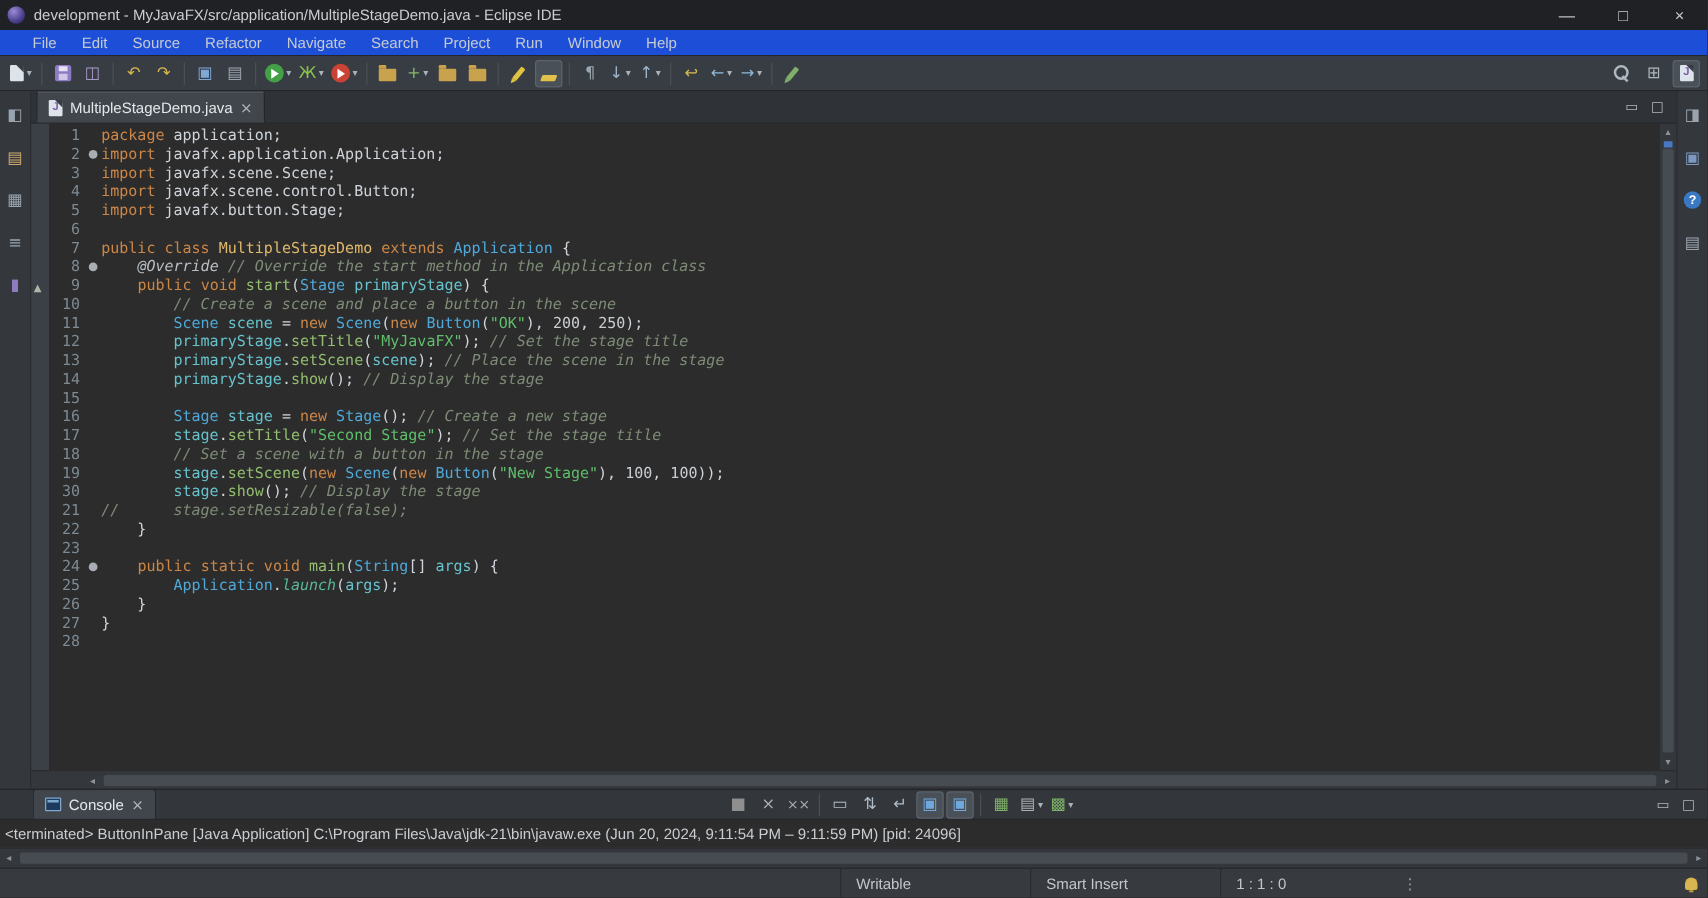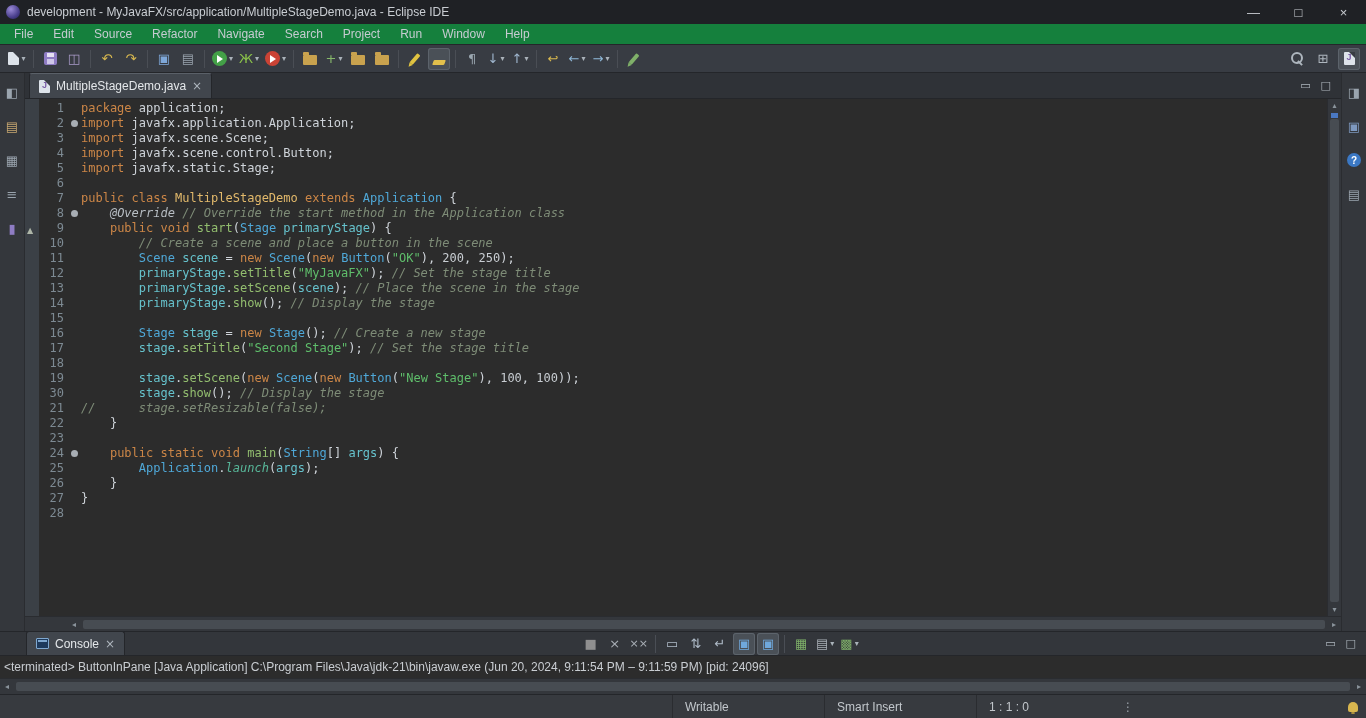"File" .menubar { background: #15803d -> #1d4ed8; padding-left: 4px -> 16px }
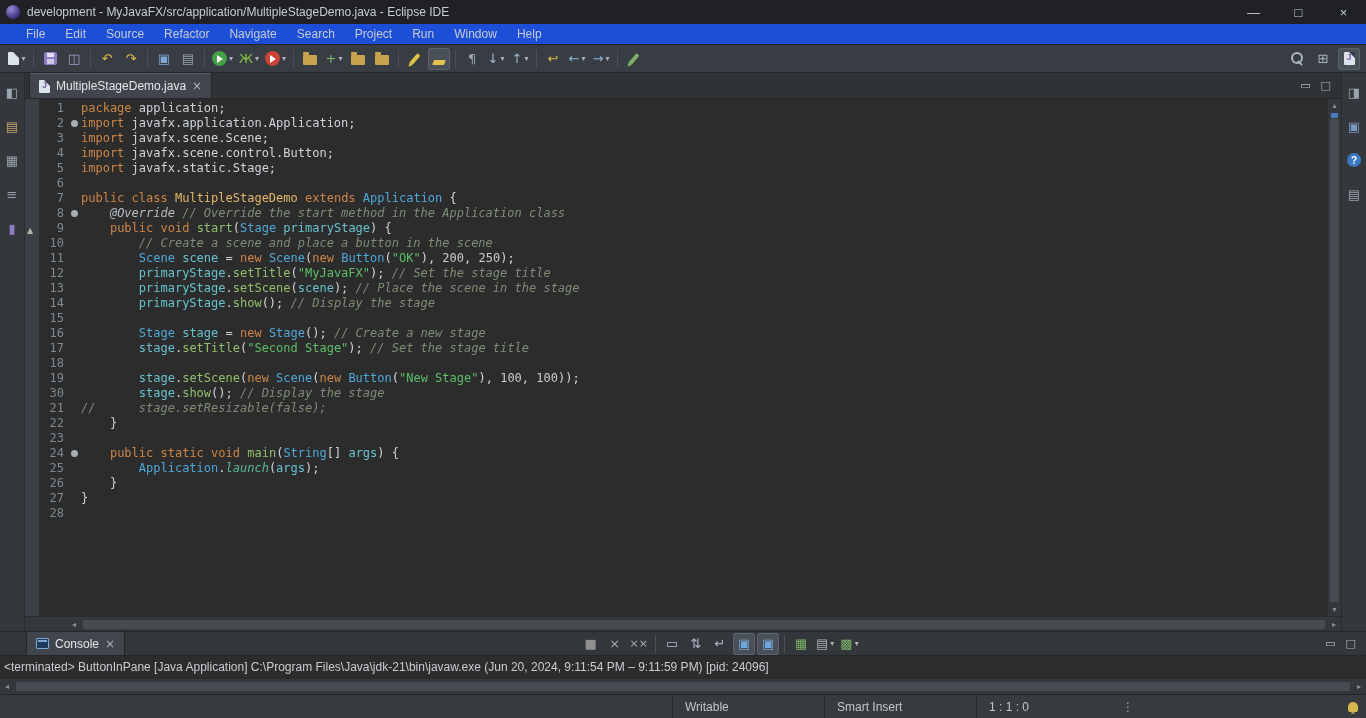"javafx.static.Stage;" span.tk-p { text: javafx.static.Stage -> javafx.button.Stage }
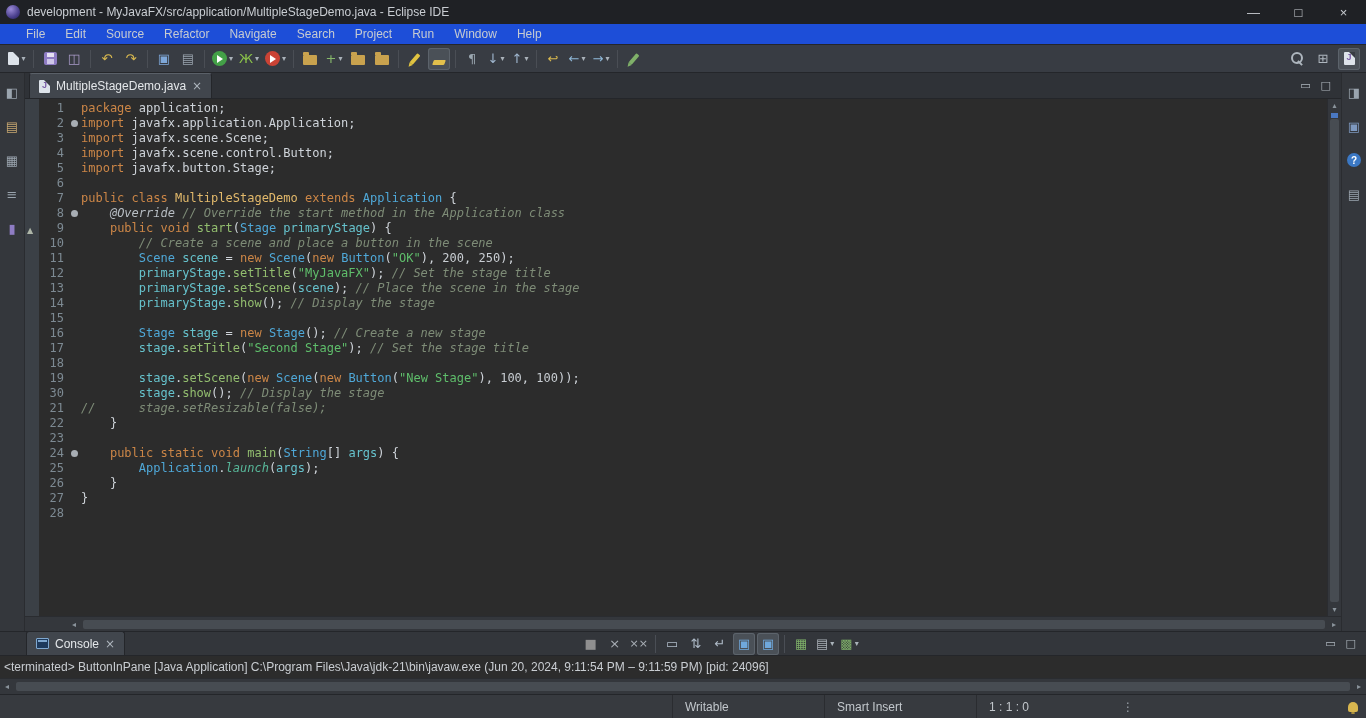"// Set a scene with" span.tk-c { html: none -> <span>// Set a scene with a button in the stage</span> }
